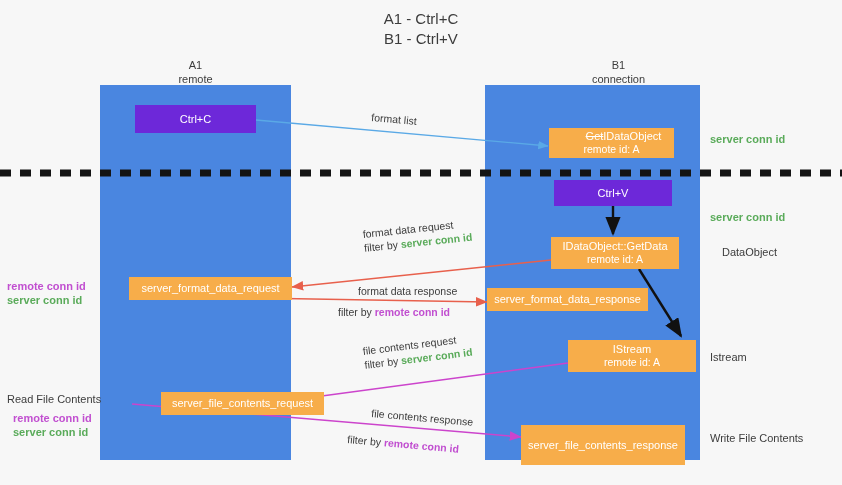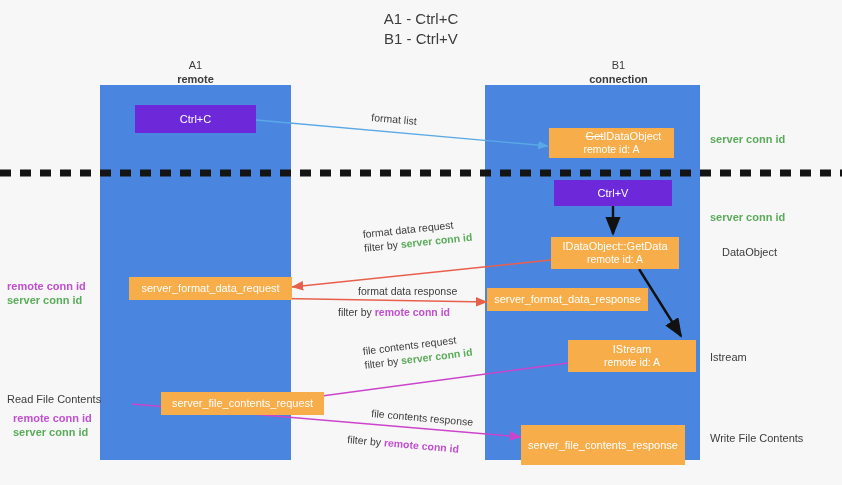"remote" .col-head .c-sub { font-weight: bold -> none }
